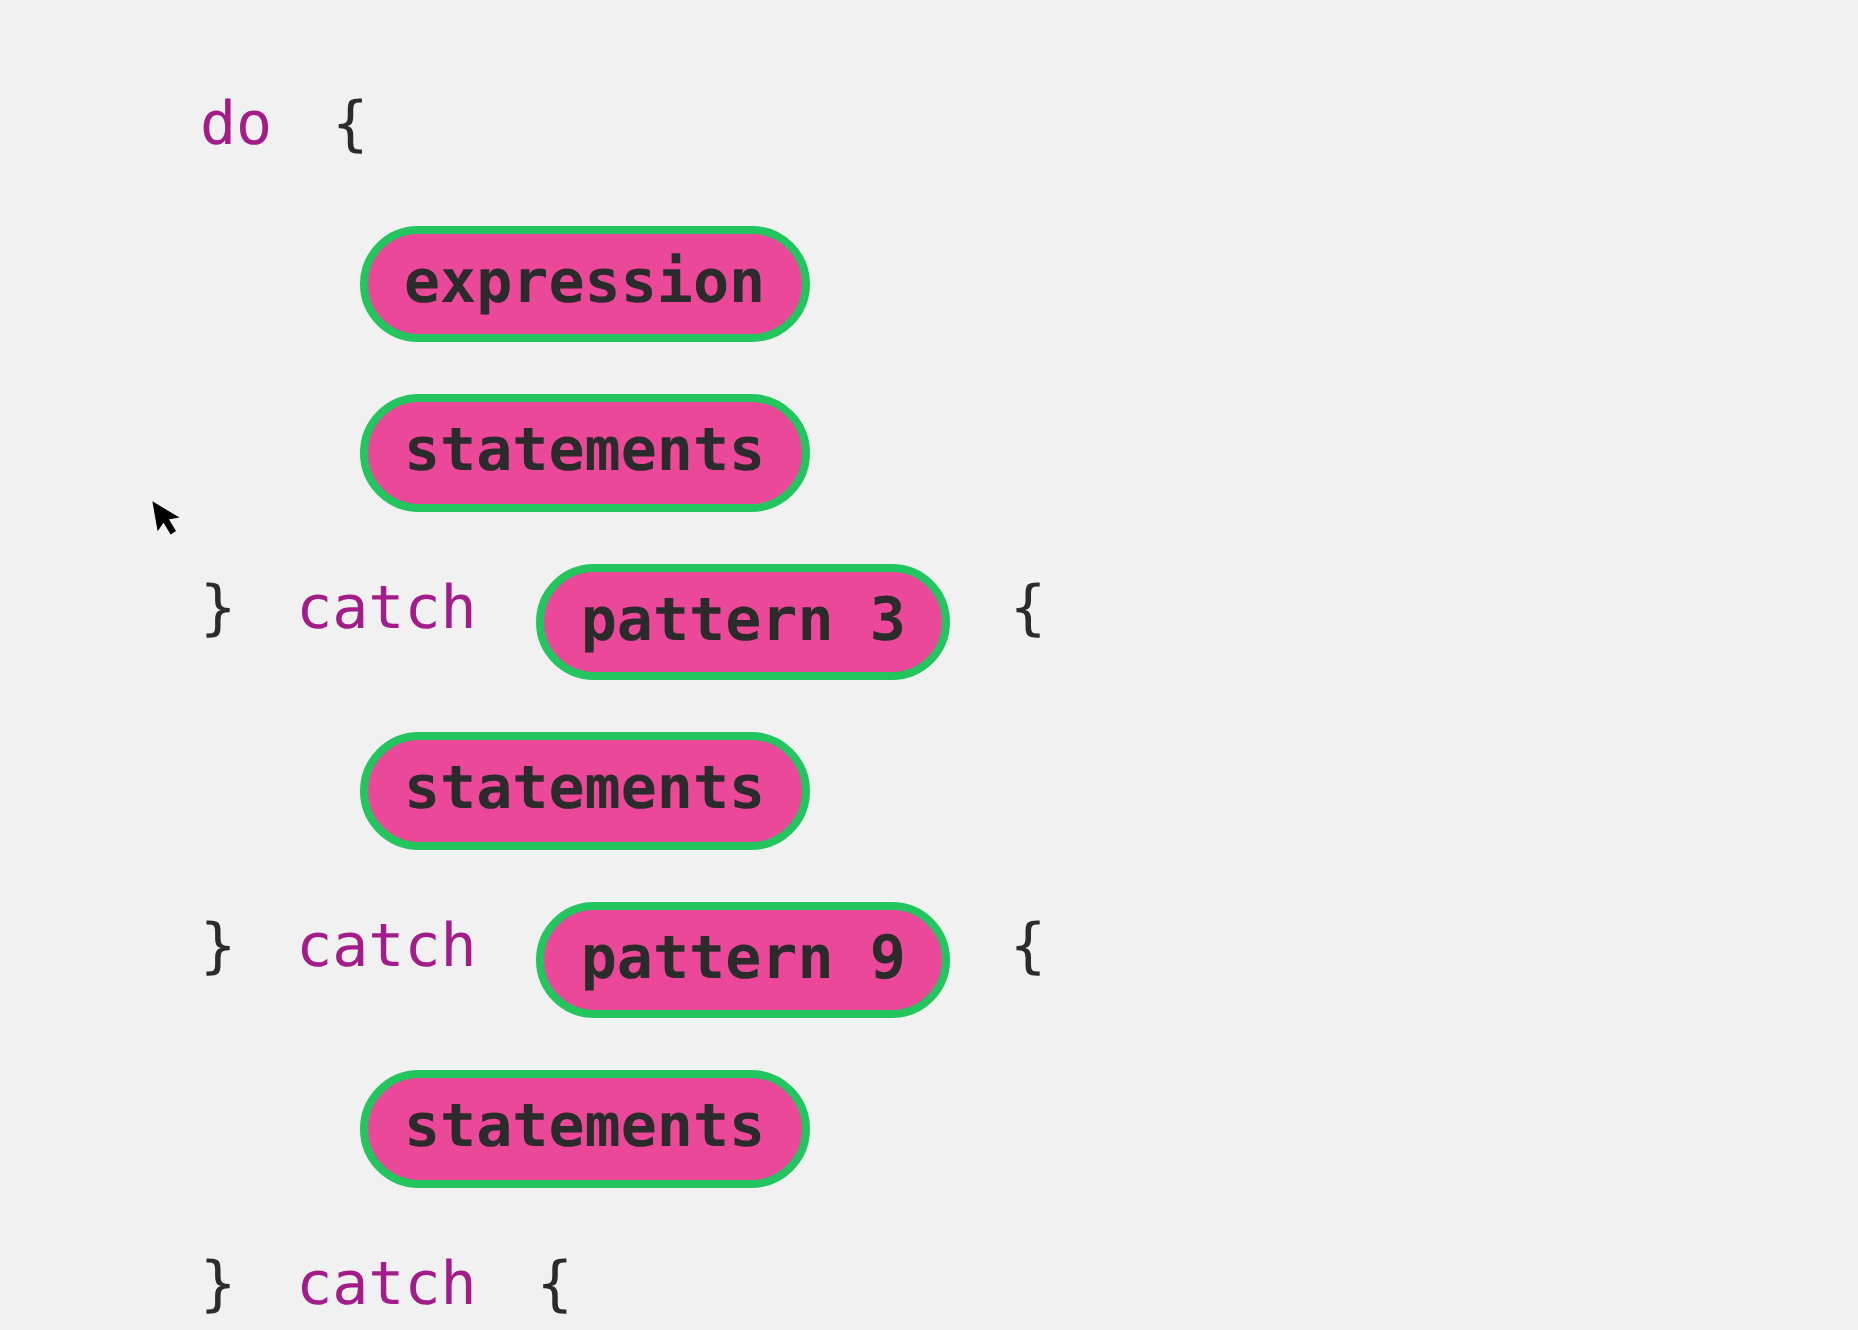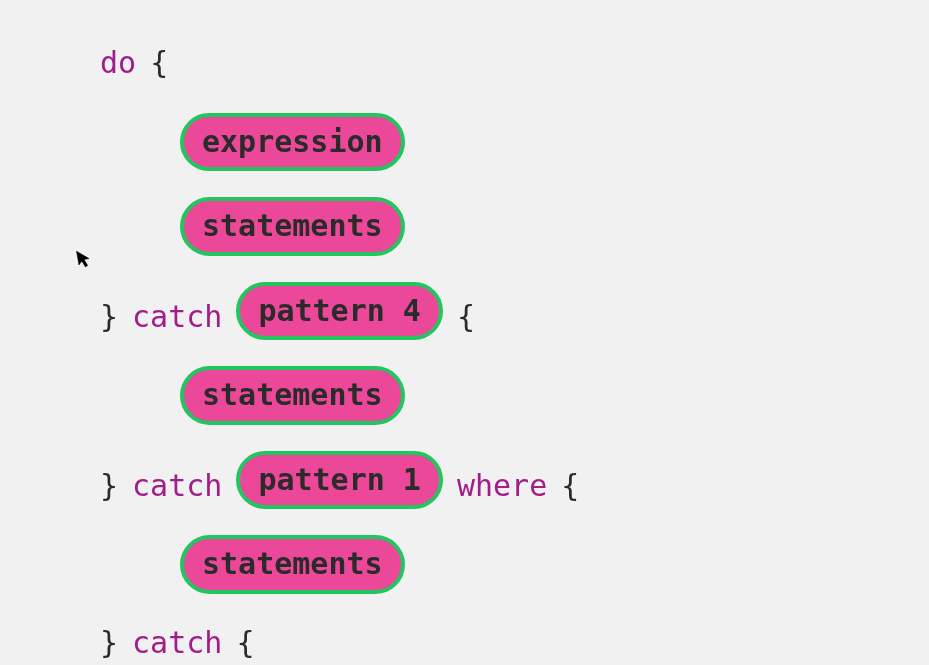"do" .line { align-items: flex-end -> flex-start; gap: 14px -> 30px }
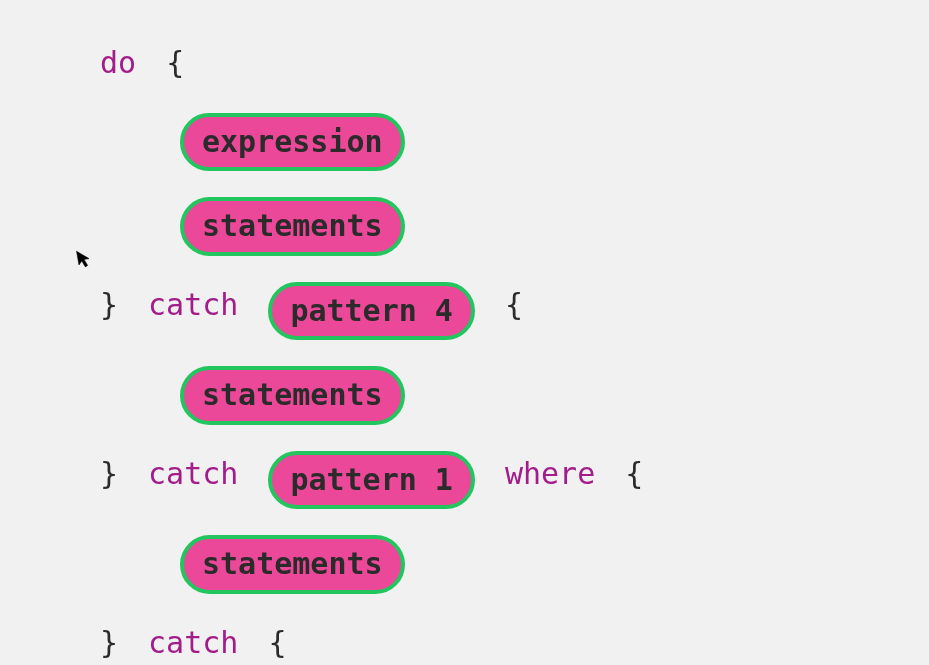"pattern 4" span.placeholder { text: 4 -> 3 }
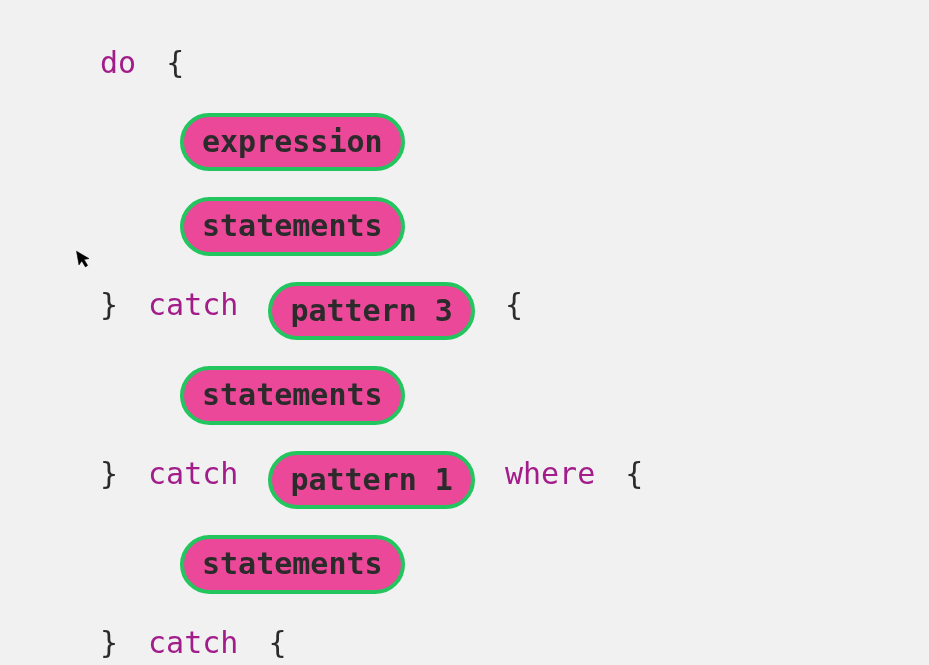"pattern 1" span.placeholder { text: 1 -> 9 }
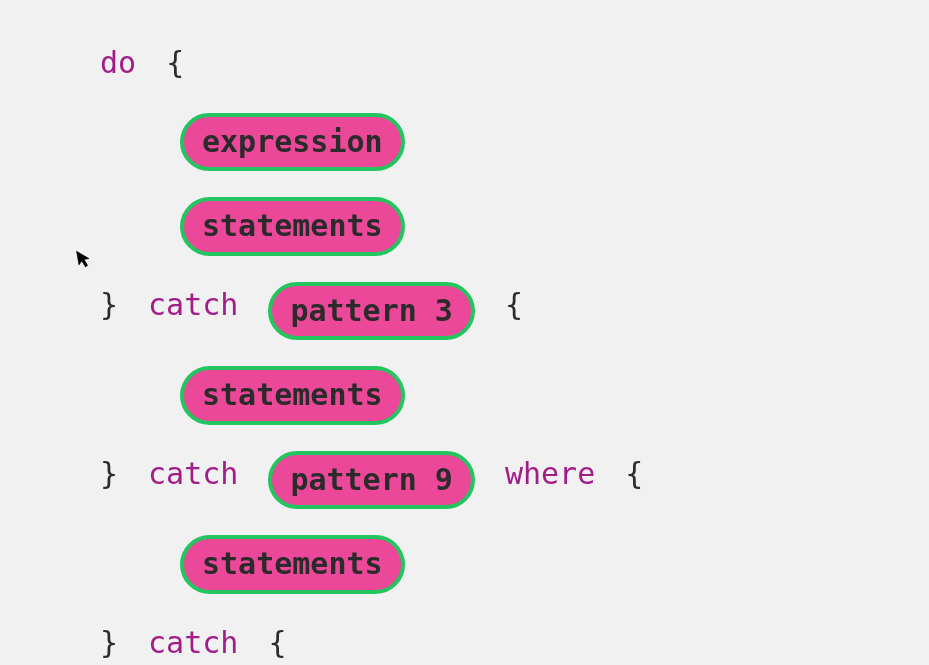"where" span.keyword { html: <span>where</span> -> none }
